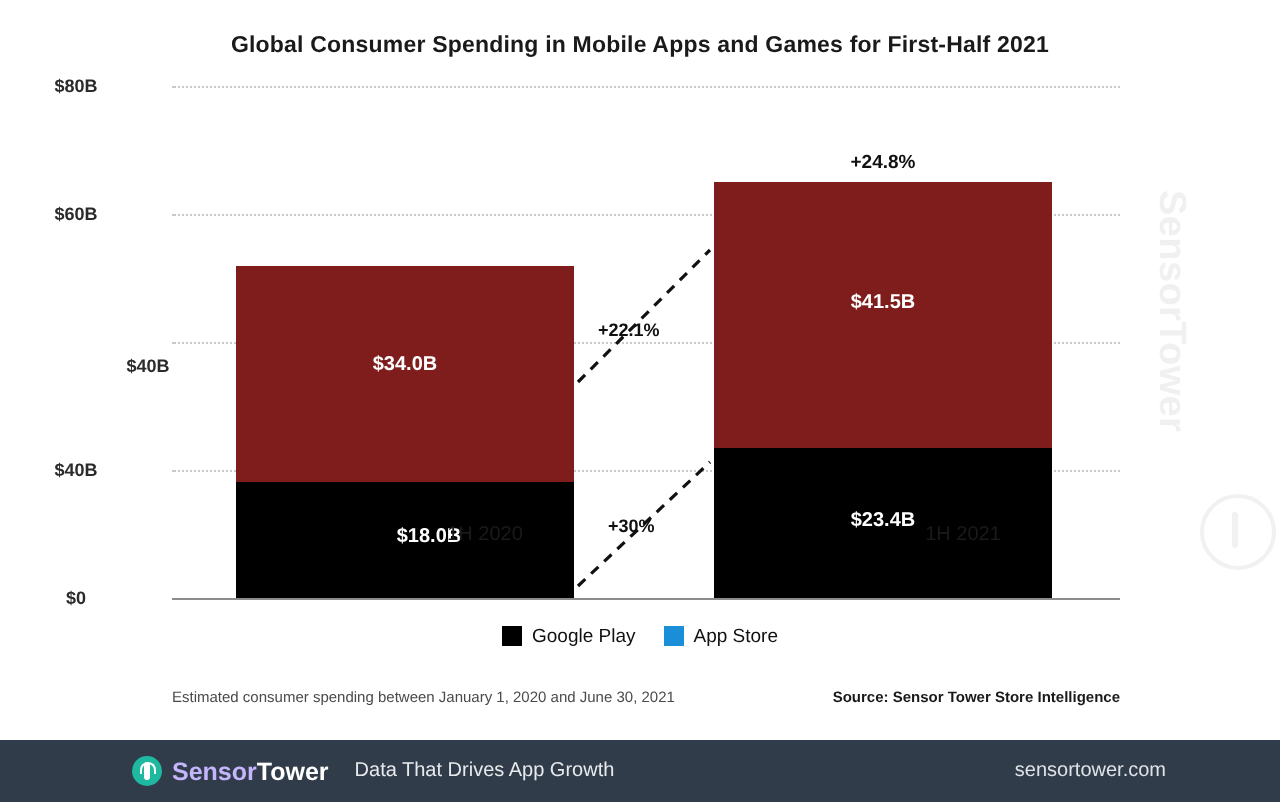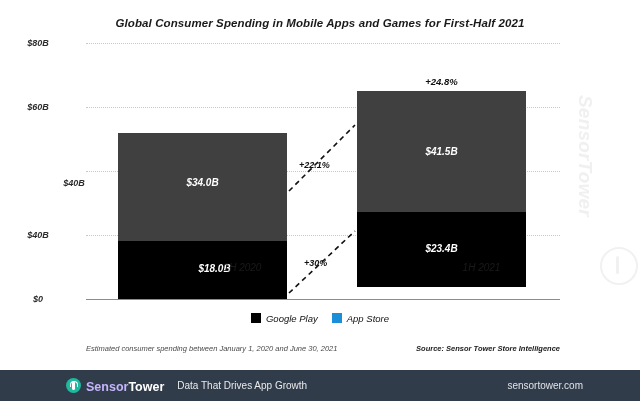"Global Consumer Spending in Mobile" #chart-card { font-style: italic -> none }
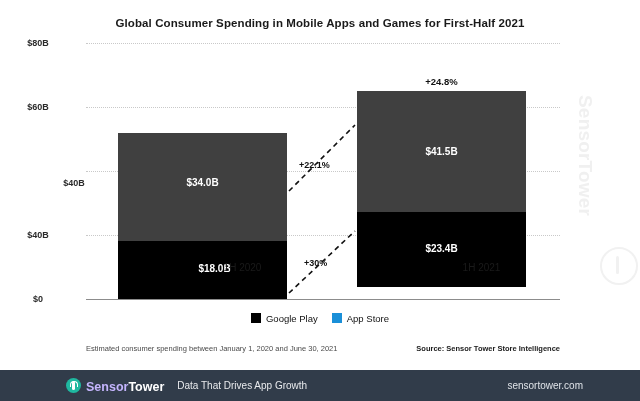"$41.5B" .seg-appstore { background: #404040 -> #7f1d1d }
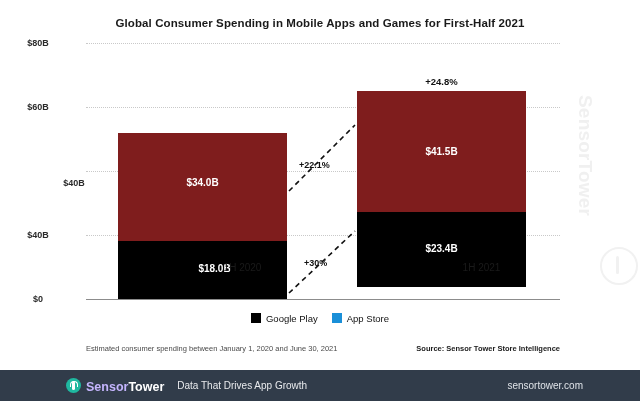"$23.4B" div.seg { bottom: 12px -> 0px }
